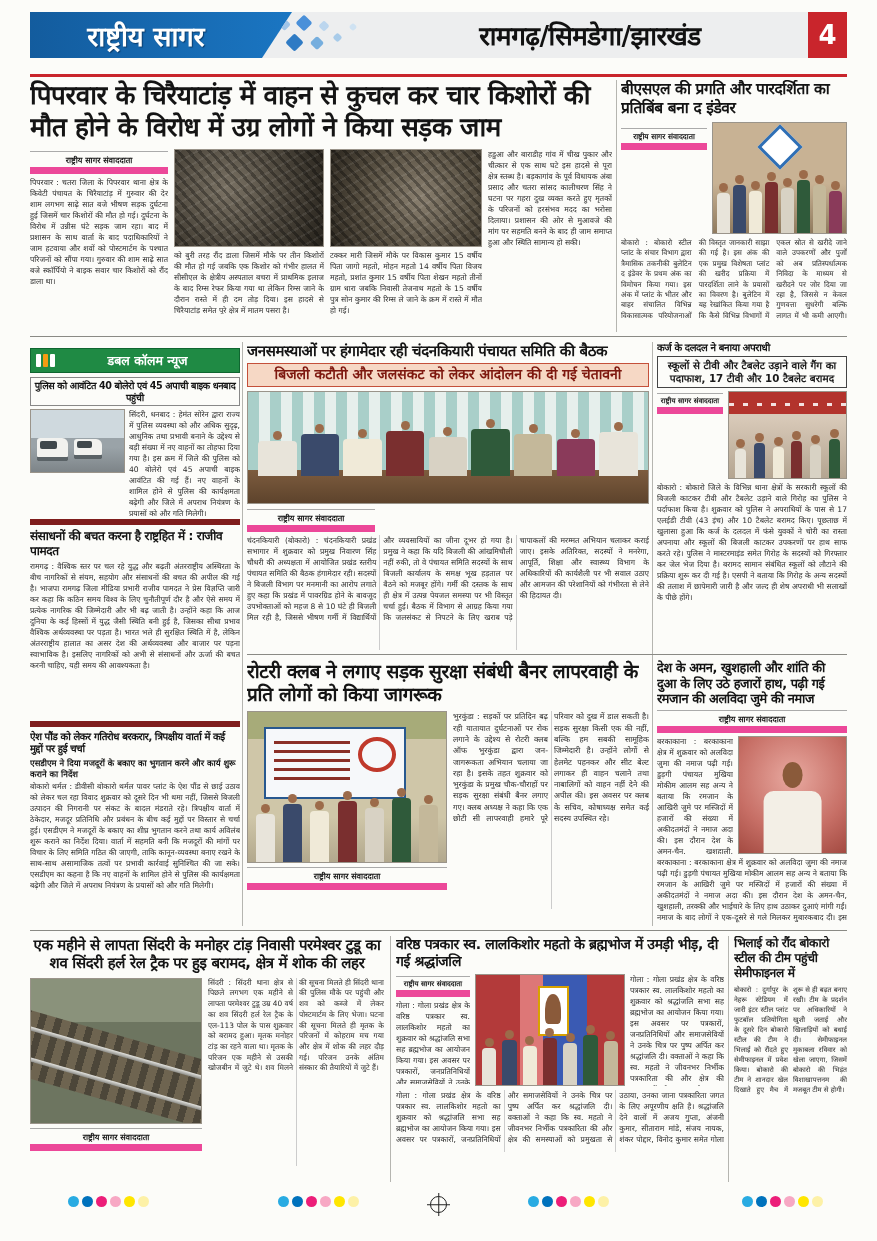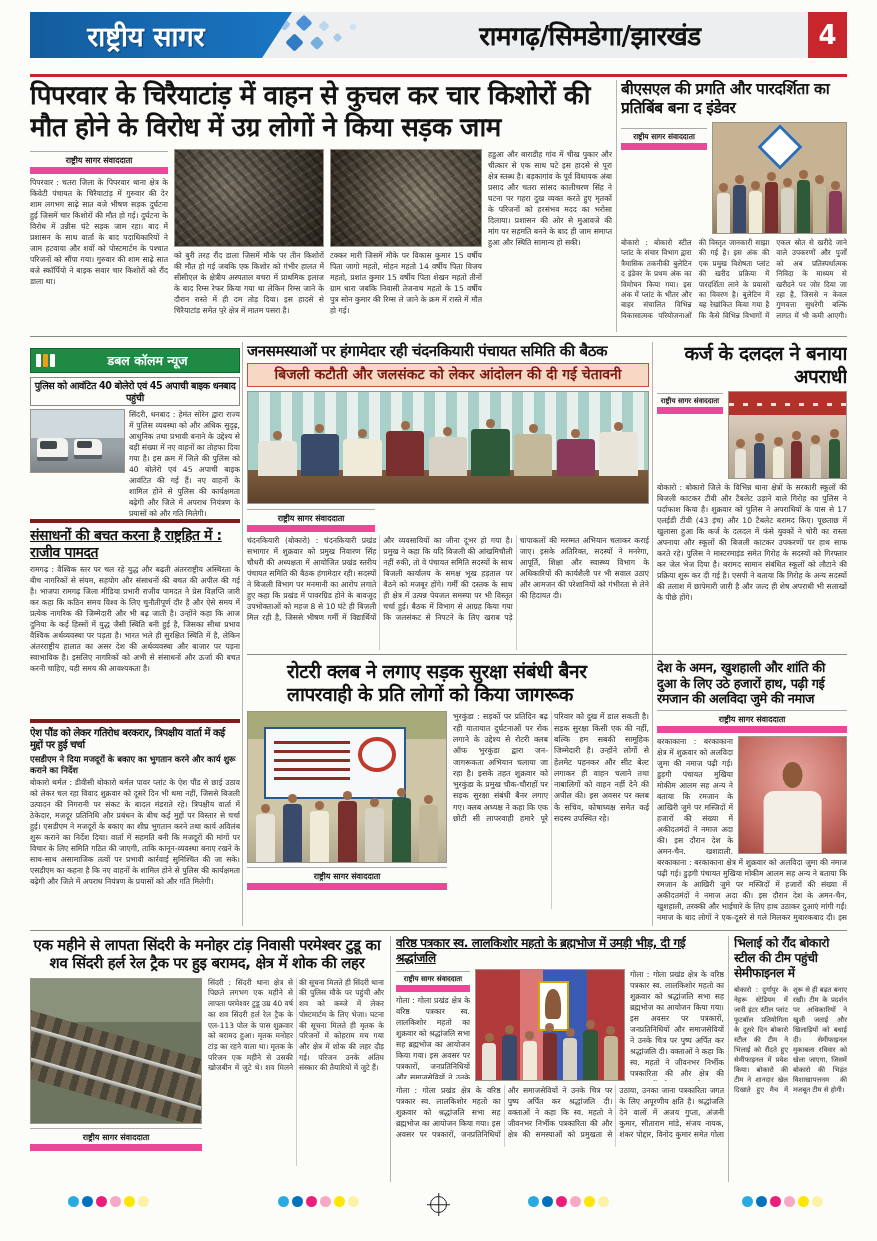"कर्ज के दलदल ने बनाया" div.hl { font-size: 19px -> 10px; text-align: right -> left }
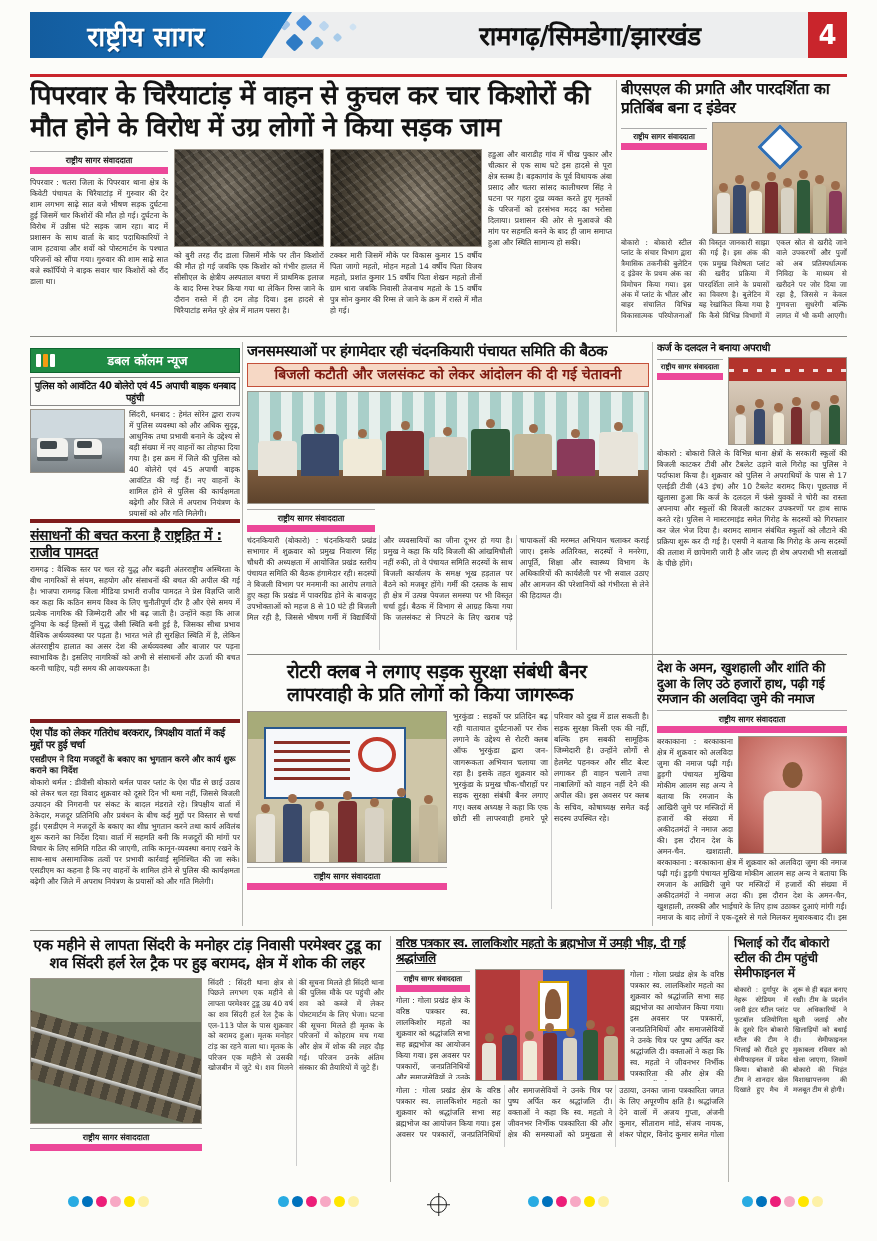"स्कूलों से टीवी और टैबलेट" div.subbox { html: none -> <div>स्कूलों से टीवी और टैबलेट उड़ाने वाले गैंग का पदाफाश, 17 टीवी और 10 टैबलेट बरामद</div> }
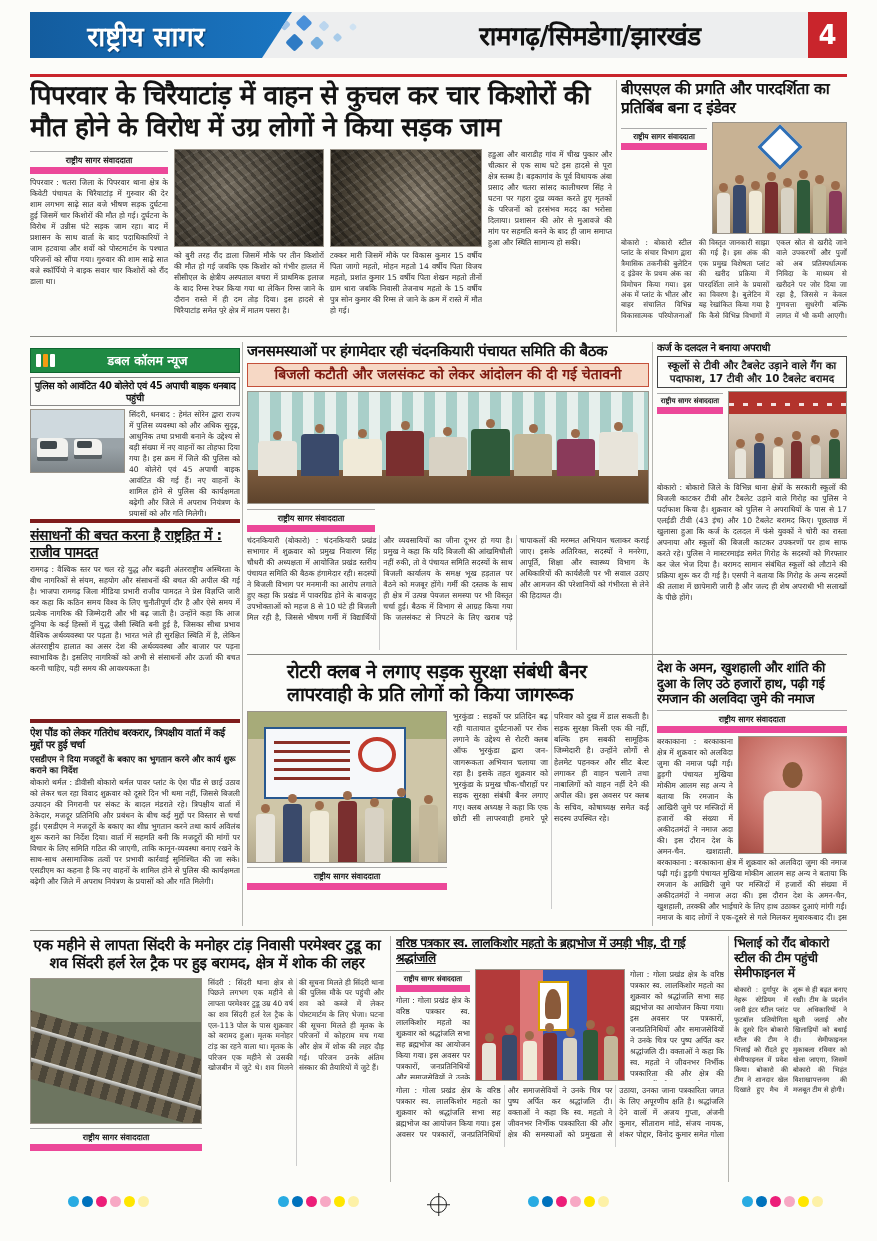"पुलिस को आवंटित 40 बोलेरो" .dcn-art { border-bottom: 4px solid #7f1d1d -> 6px solid #7f1d1d }
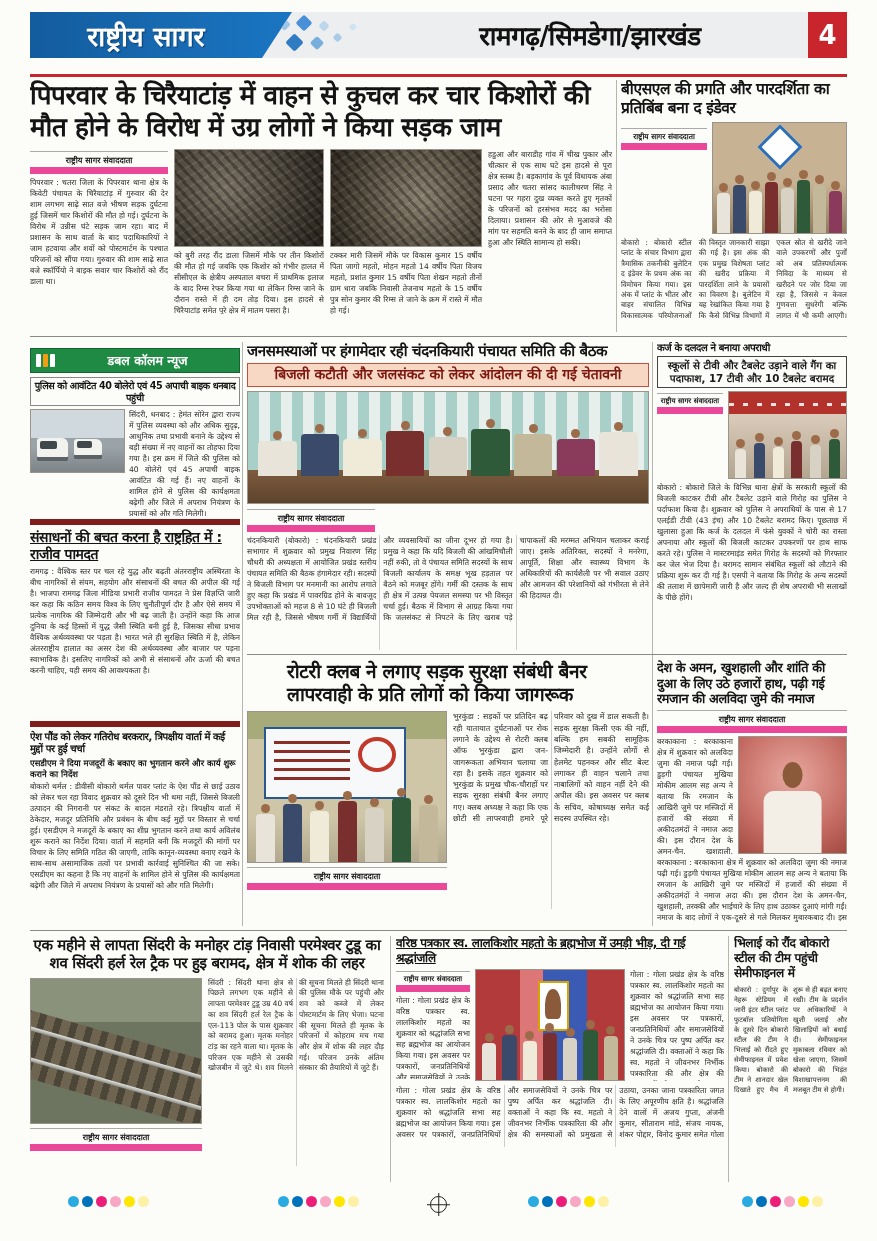"संसाधनों की बचत करना है" div.hl { font-size: 14px -> 12px; text-decoration: underline -> none }
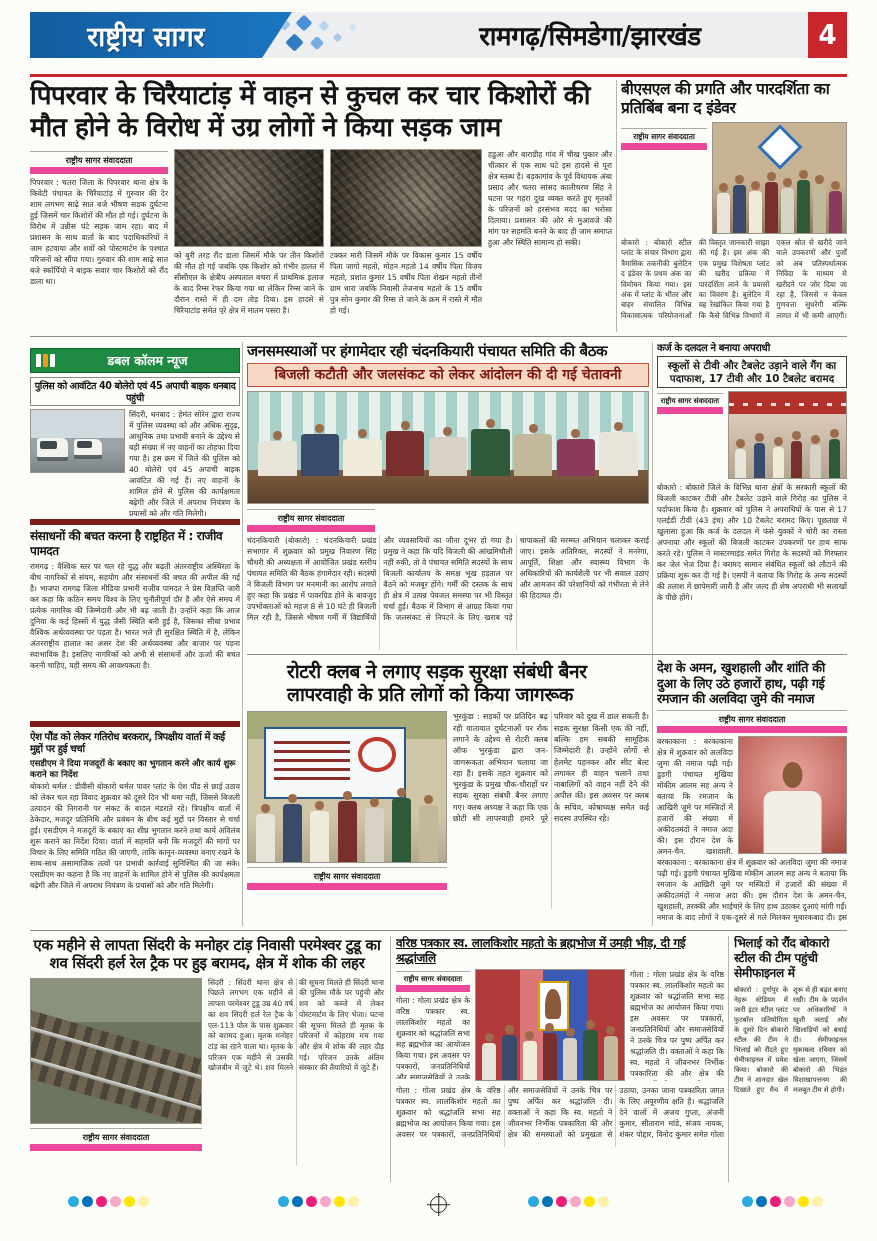"रोटरी क्लब ने लगाए सड़क" div.hl { margin-left: 40px -> none }
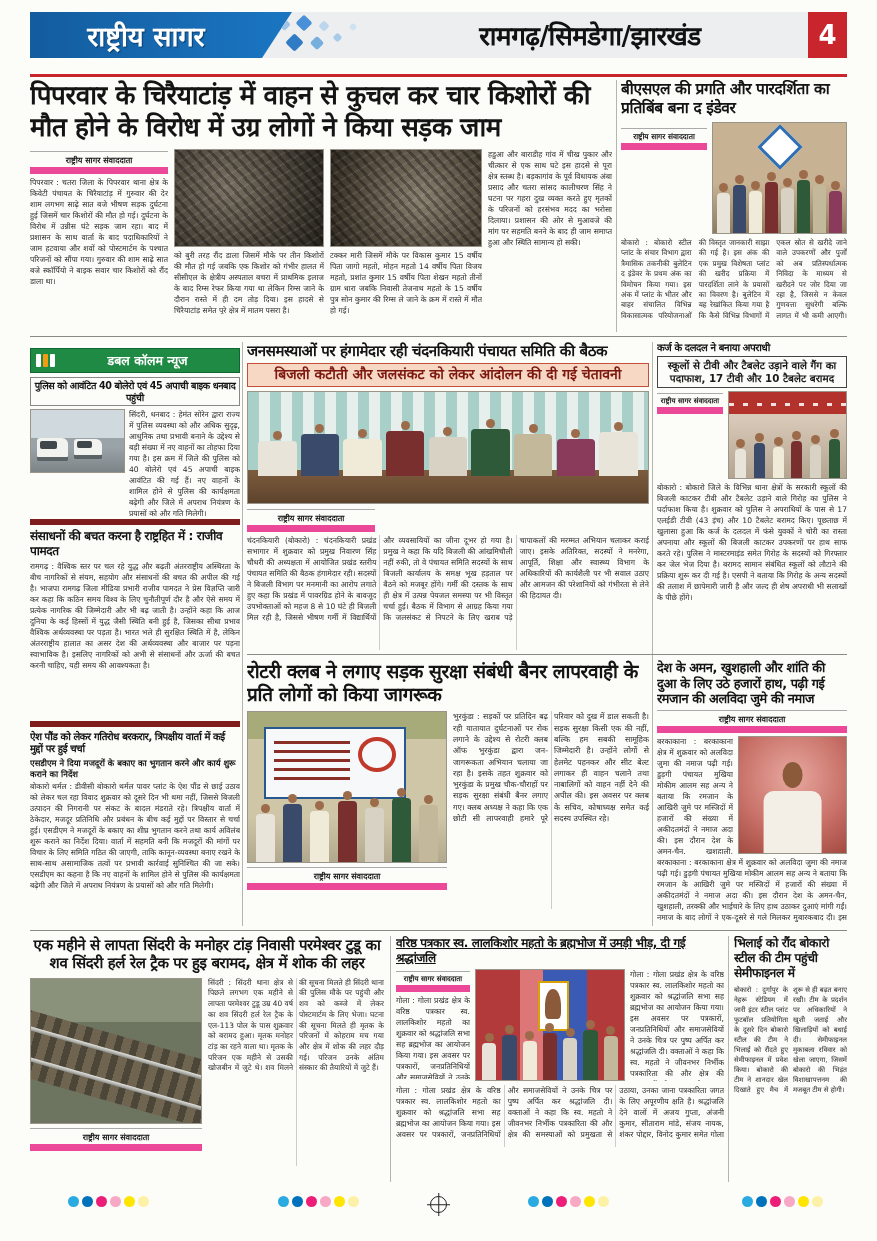"वरिष्ठ पत्रकार स्व. लालकिशोर महतो" div.hl { font-size: 12px -> 14px; text-decoration: underline -> none }
